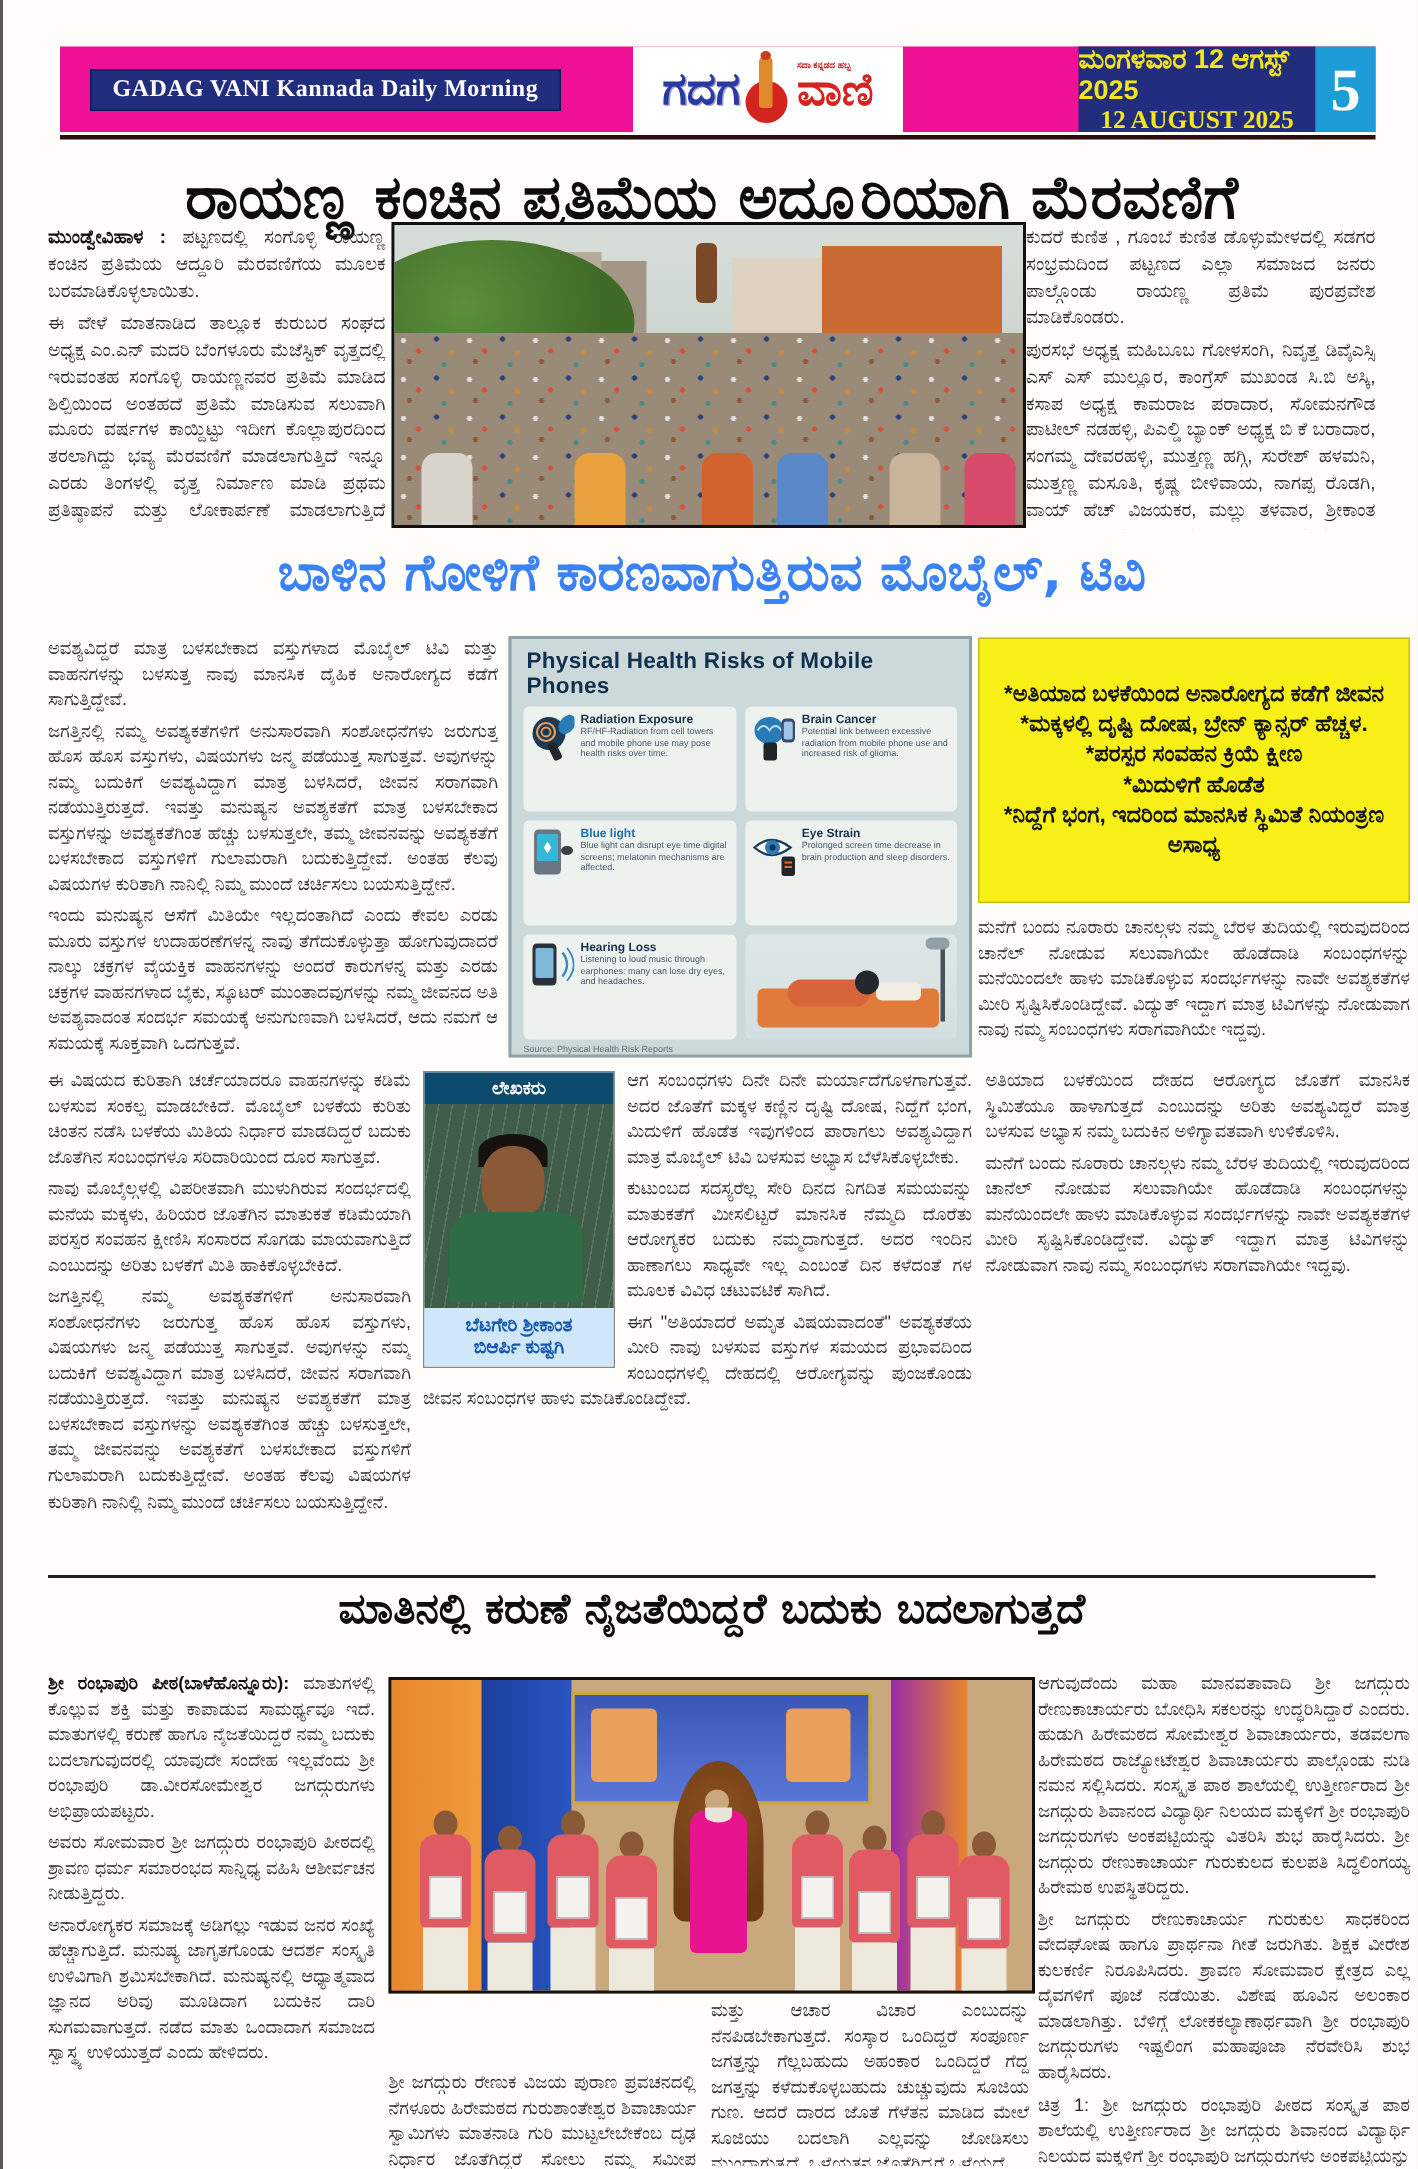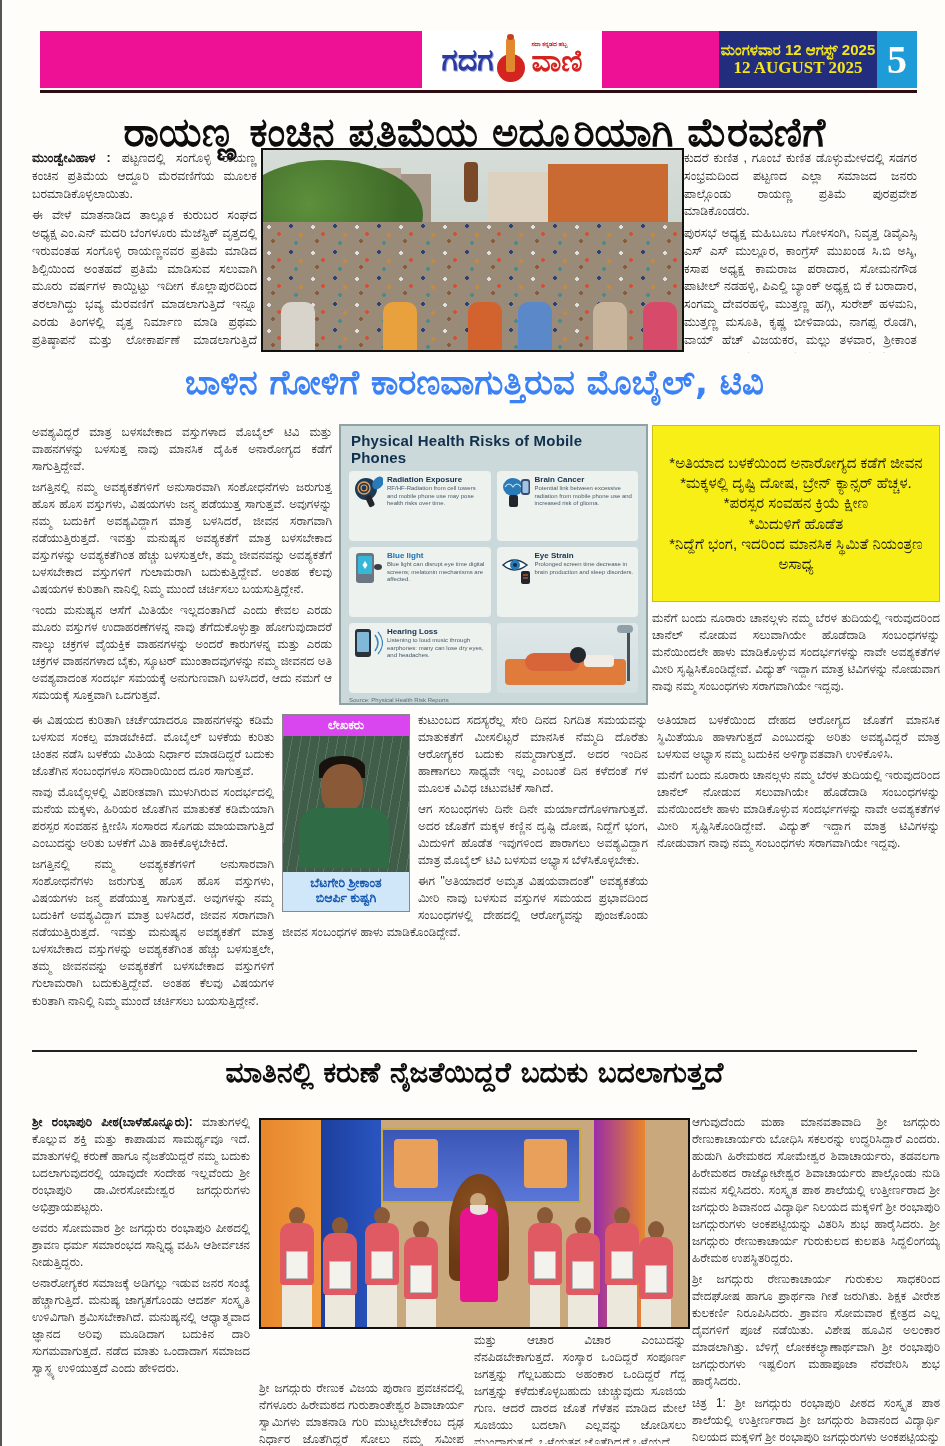"ಮಂಗಳವಾರ 12 ಆಗಸ್ಟ್ 2025" .mast-date-kn { font-size: 15px -> 18px }
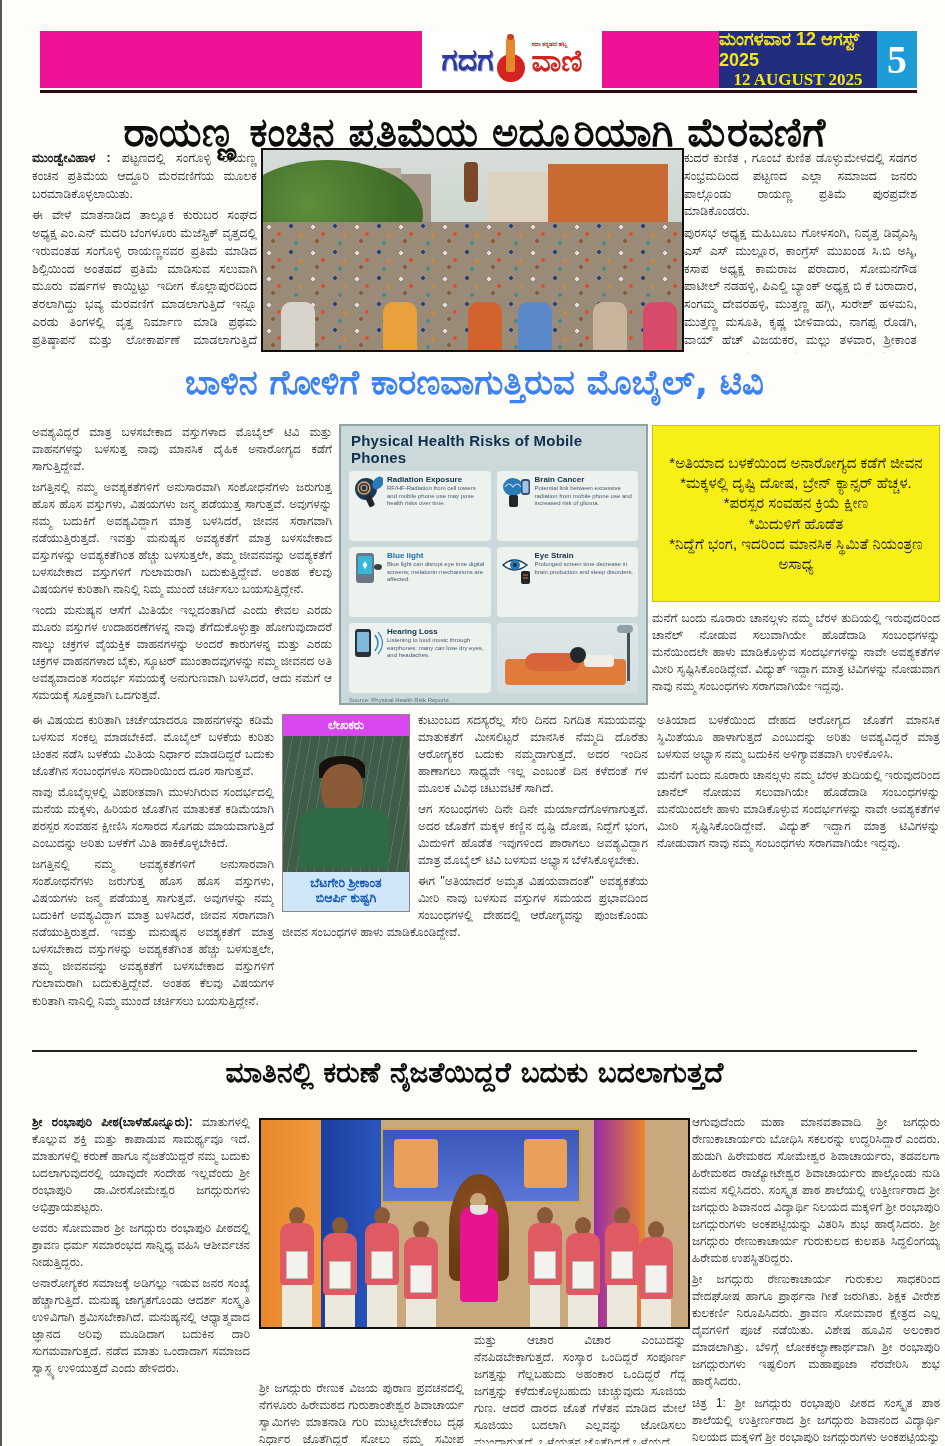"GADAG VANI Kannada Daily Morning" div.mast-titlebox { html: none -> <div> <span>GADAG VANI Kannada Daily Morning</span> </div> }
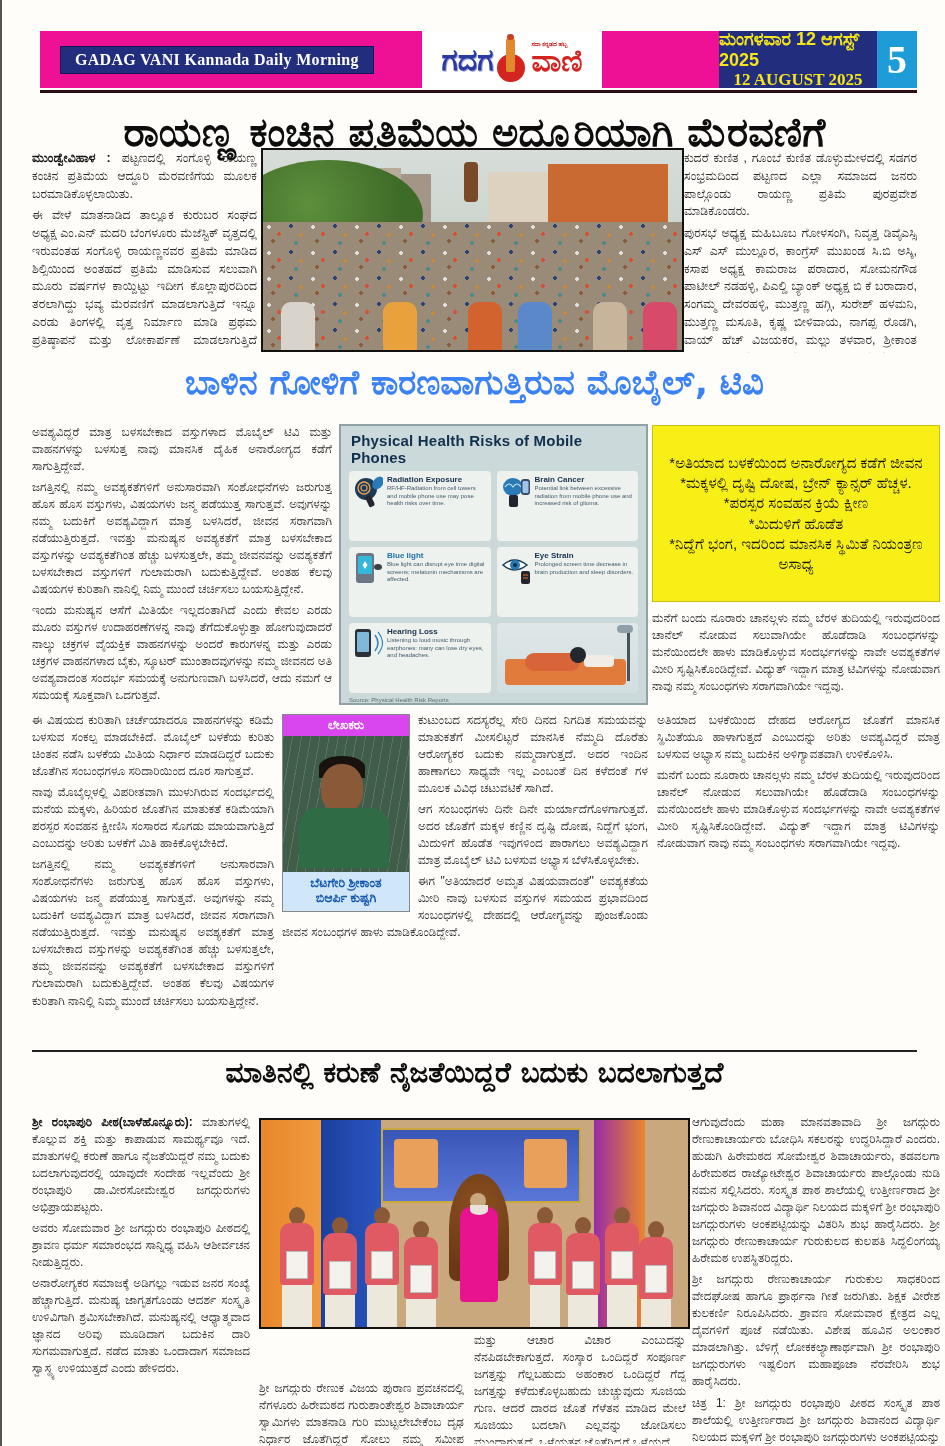"*ಅತಿಯಾದ ಬಳಕೆಯಿಂದ ಅನಾರೋಗ್ಯದ ಕಡೆಗೆ ಜೀವನ" .ybox div { font-weight: normal -> bold }
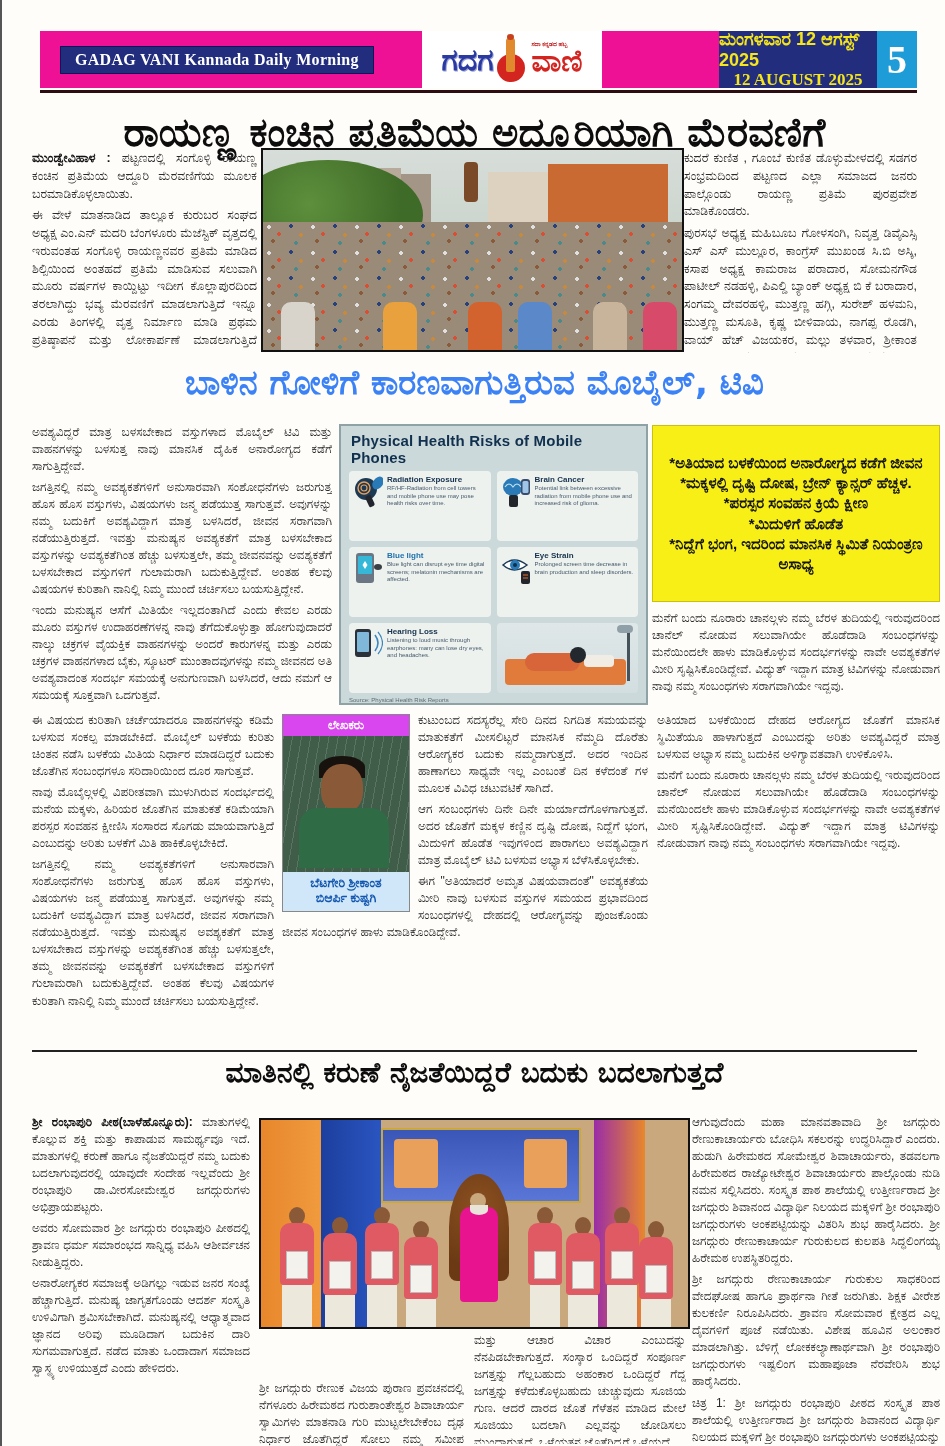"ಲೇಖಕರು" .auth-label { background: #d946ef -> #0c4a6e }
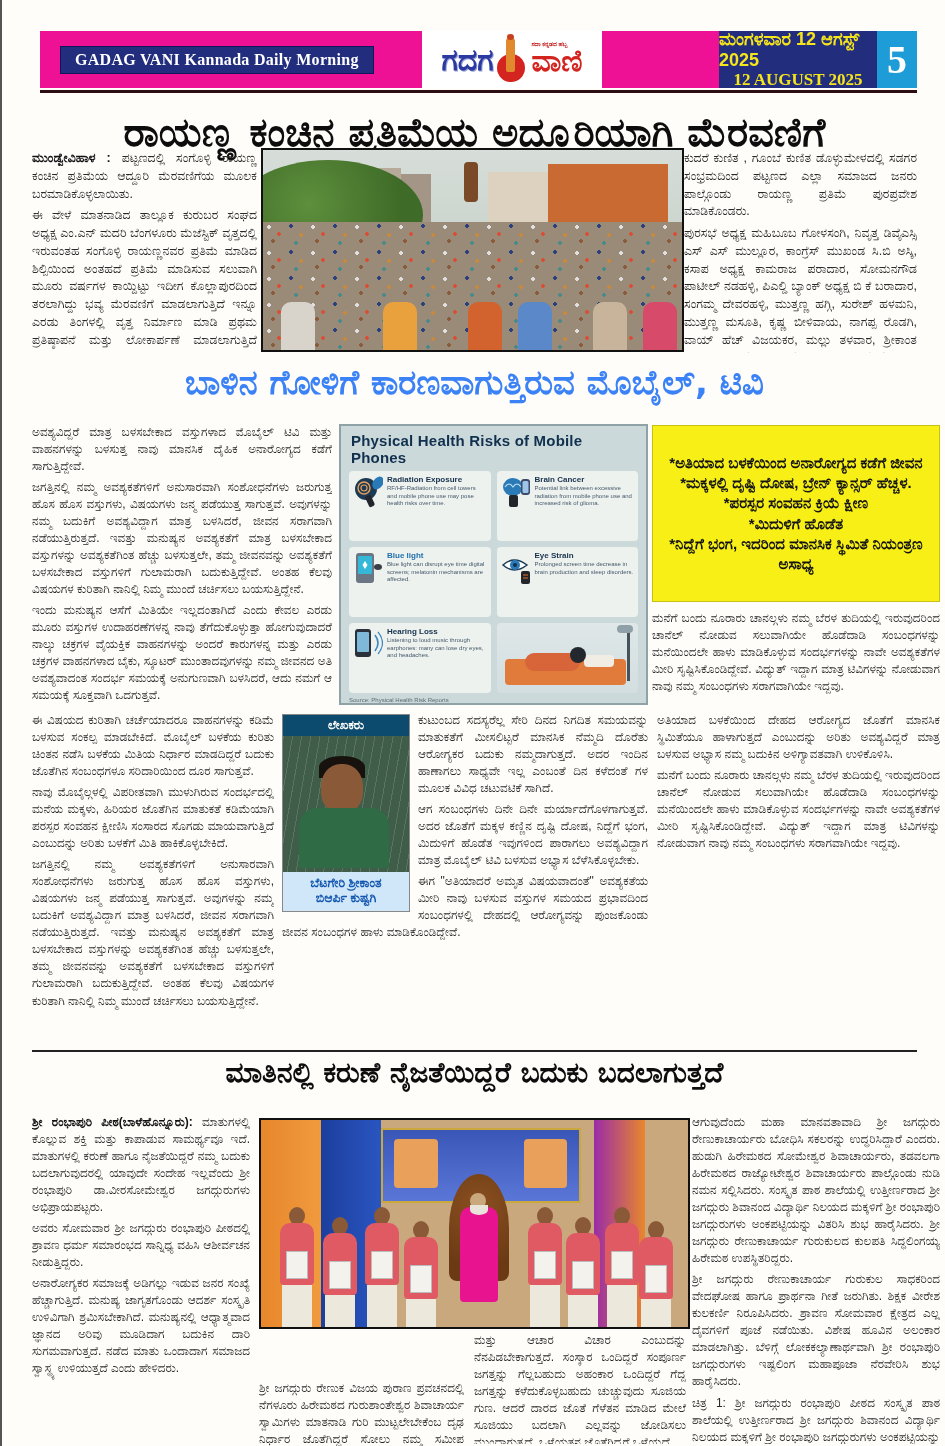"ಕುಟುಂಬದ ಸದಸ್ಯರೆಲ್ಲ ಸೇರಿ ದಿನದ ನಿಗದಿತ" p { order: before "ಆಗ ಸಂಬಂಧಗಳು ದಿನೇ ದಿನೇ" -> after "ಆಗ ಸಂಬಂಧಗಳು ದಿನೇ ದಿನೇ" }
